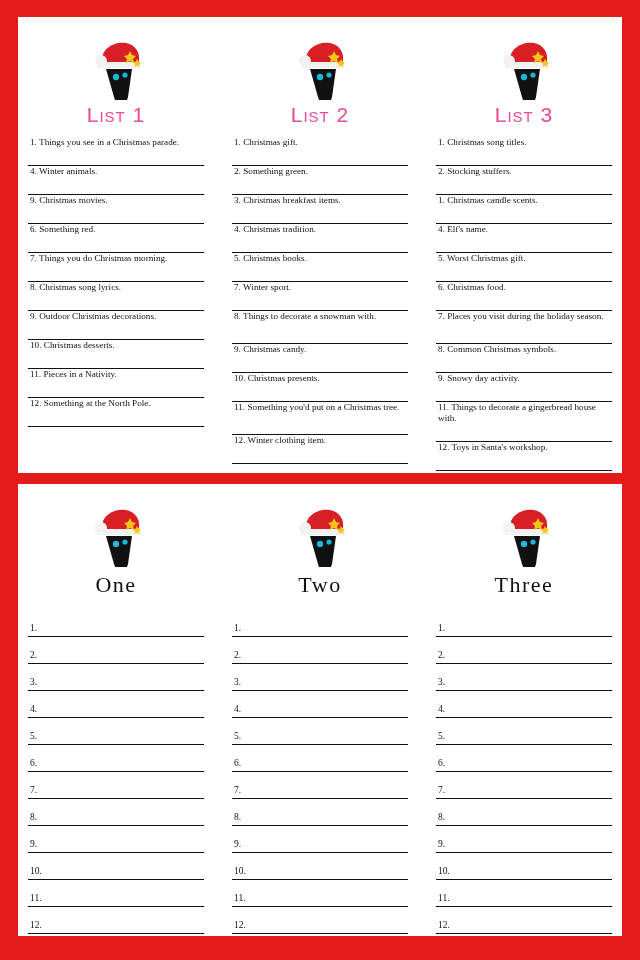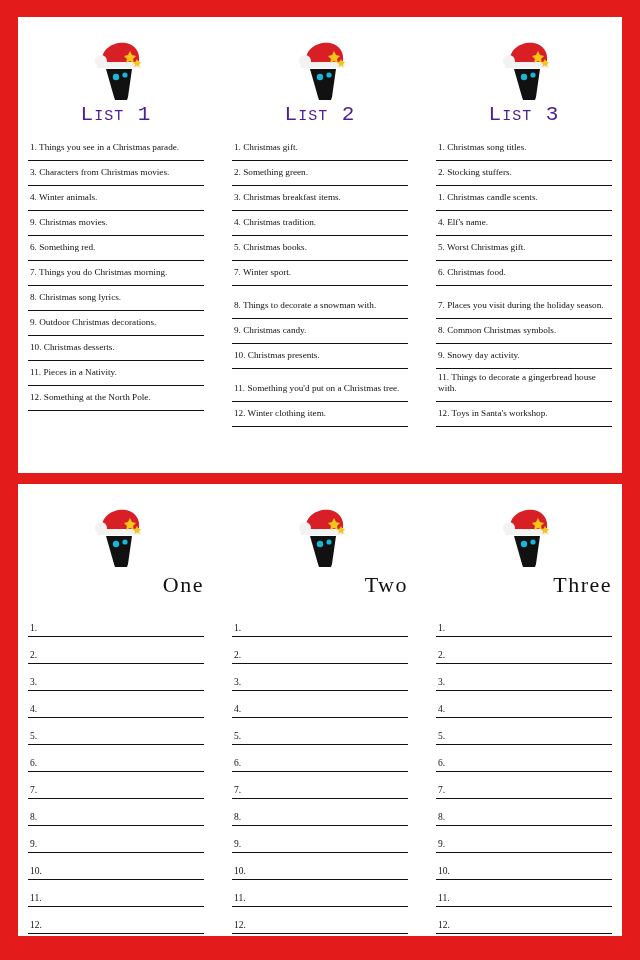"List 1" .col-title { color: #4c1d95 -> #ec4899; font-family: Liberation Mono, monospace -> Liberation Sans, sans-serif }
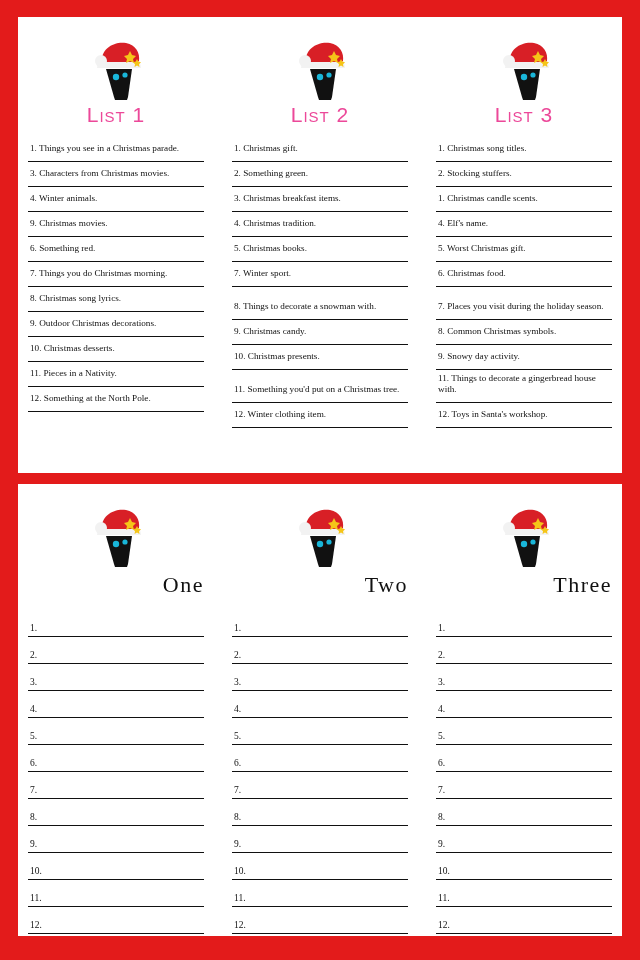"1. Things you see in" .item { align-items: flex-end -> flex-start; padding: 0 2px 6px 2px -> 0 2px 16px 2px }
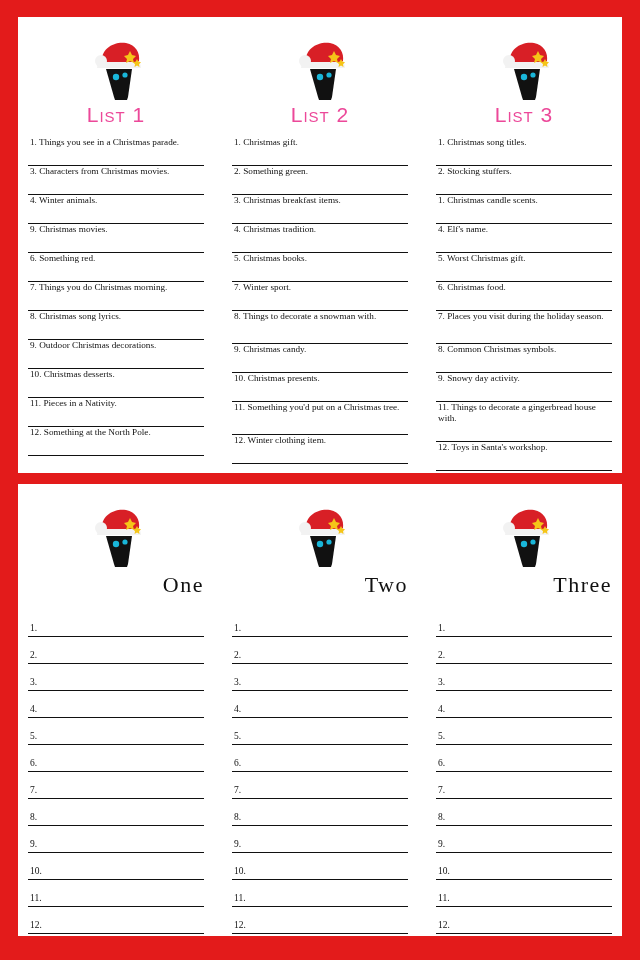"3. Characters from Christmas movies." div.item { html: <div> <span>3. Characters from Christmas movies.</span> </div> -> none }
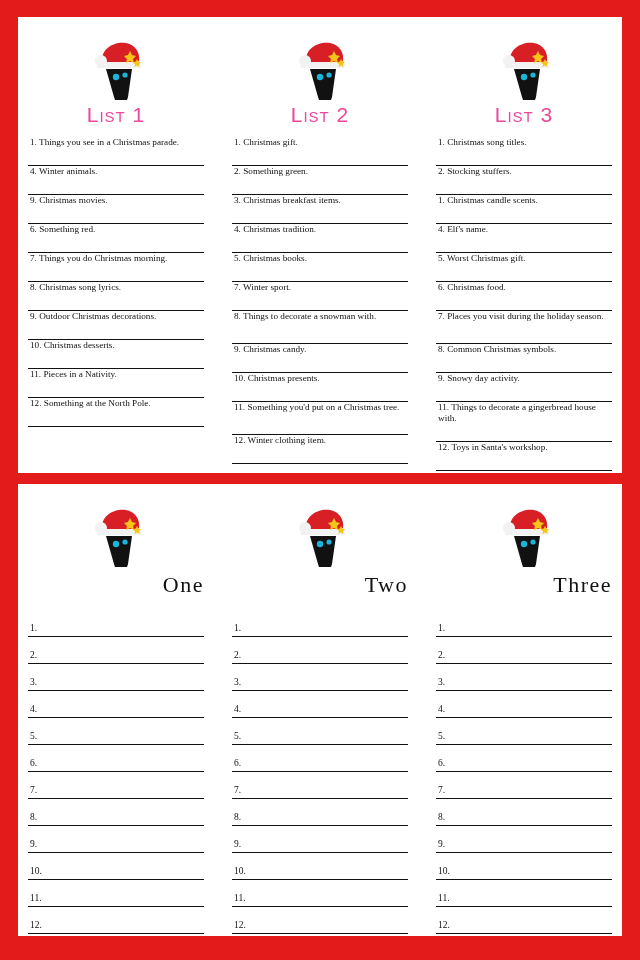"One" .col-title-blank { text-align: right -> center }
